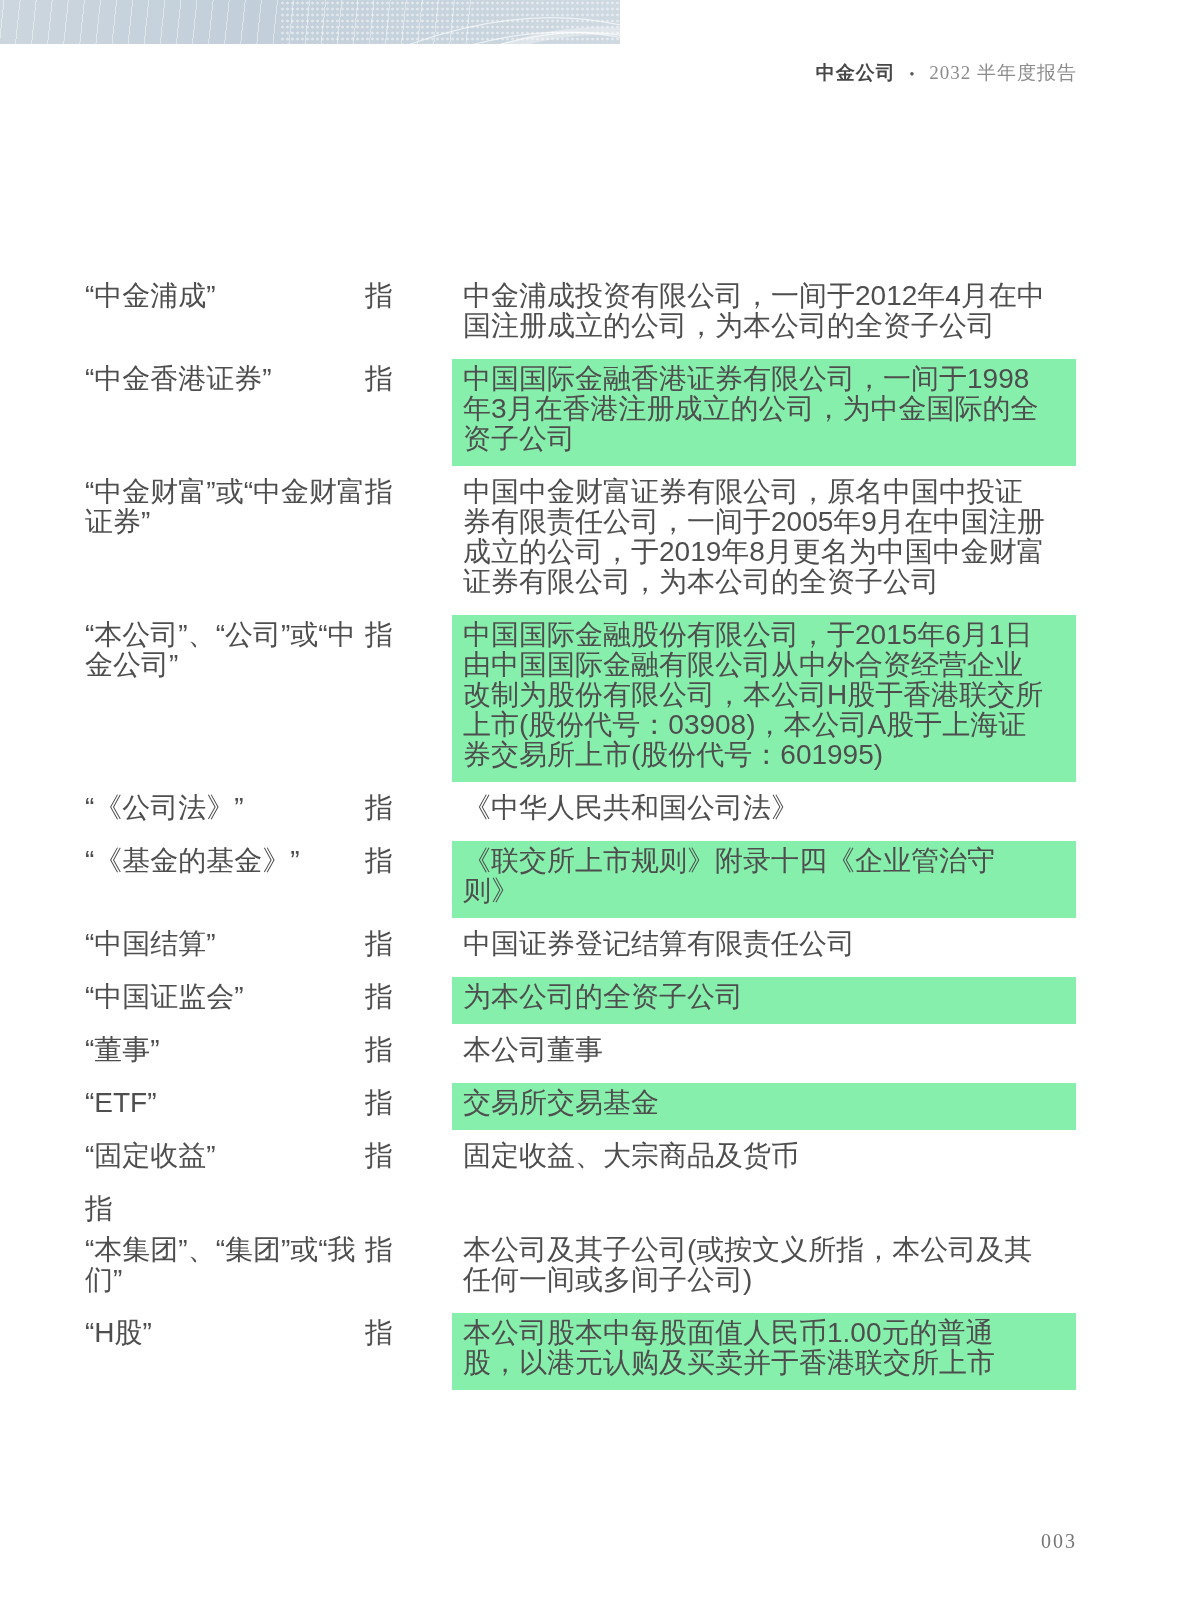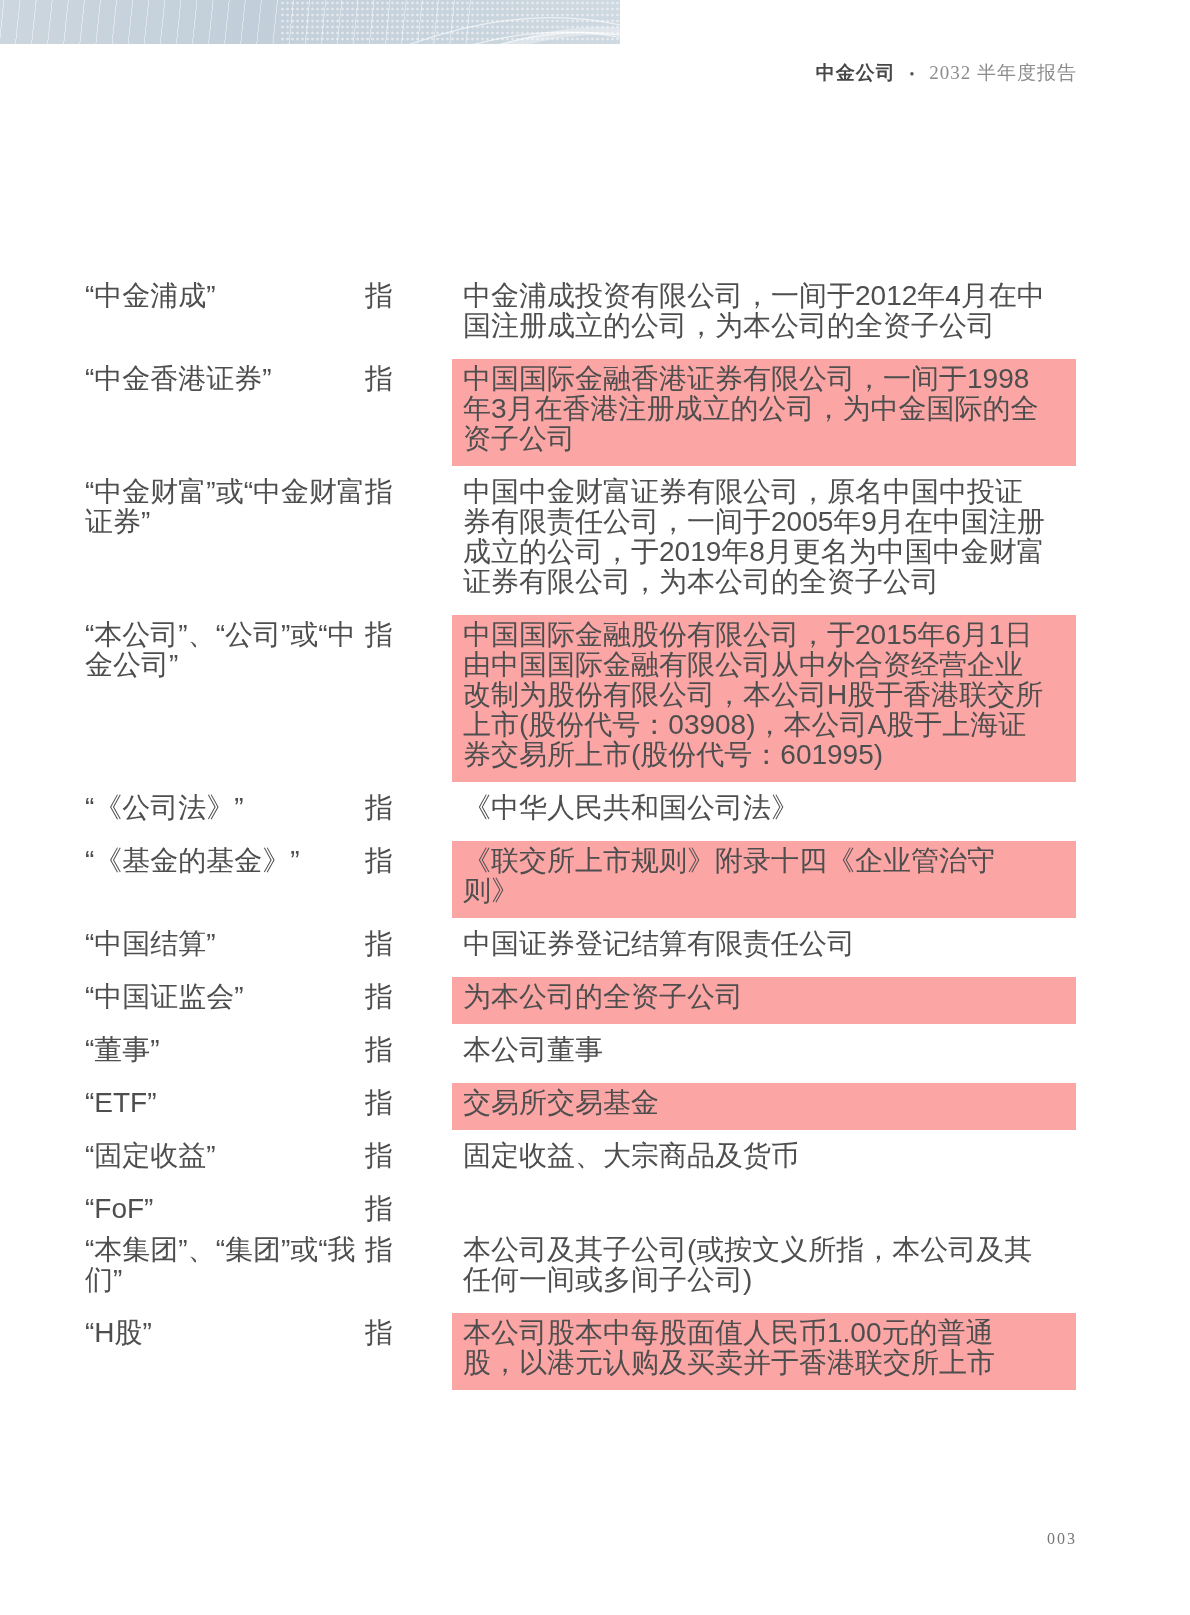"中国国际金融香港证券有限公司，一间于1998年3月在香港注册成立的公司，为中金国" .def-row.shaded .def-cell { background: #fca5a5 -> #86efac }
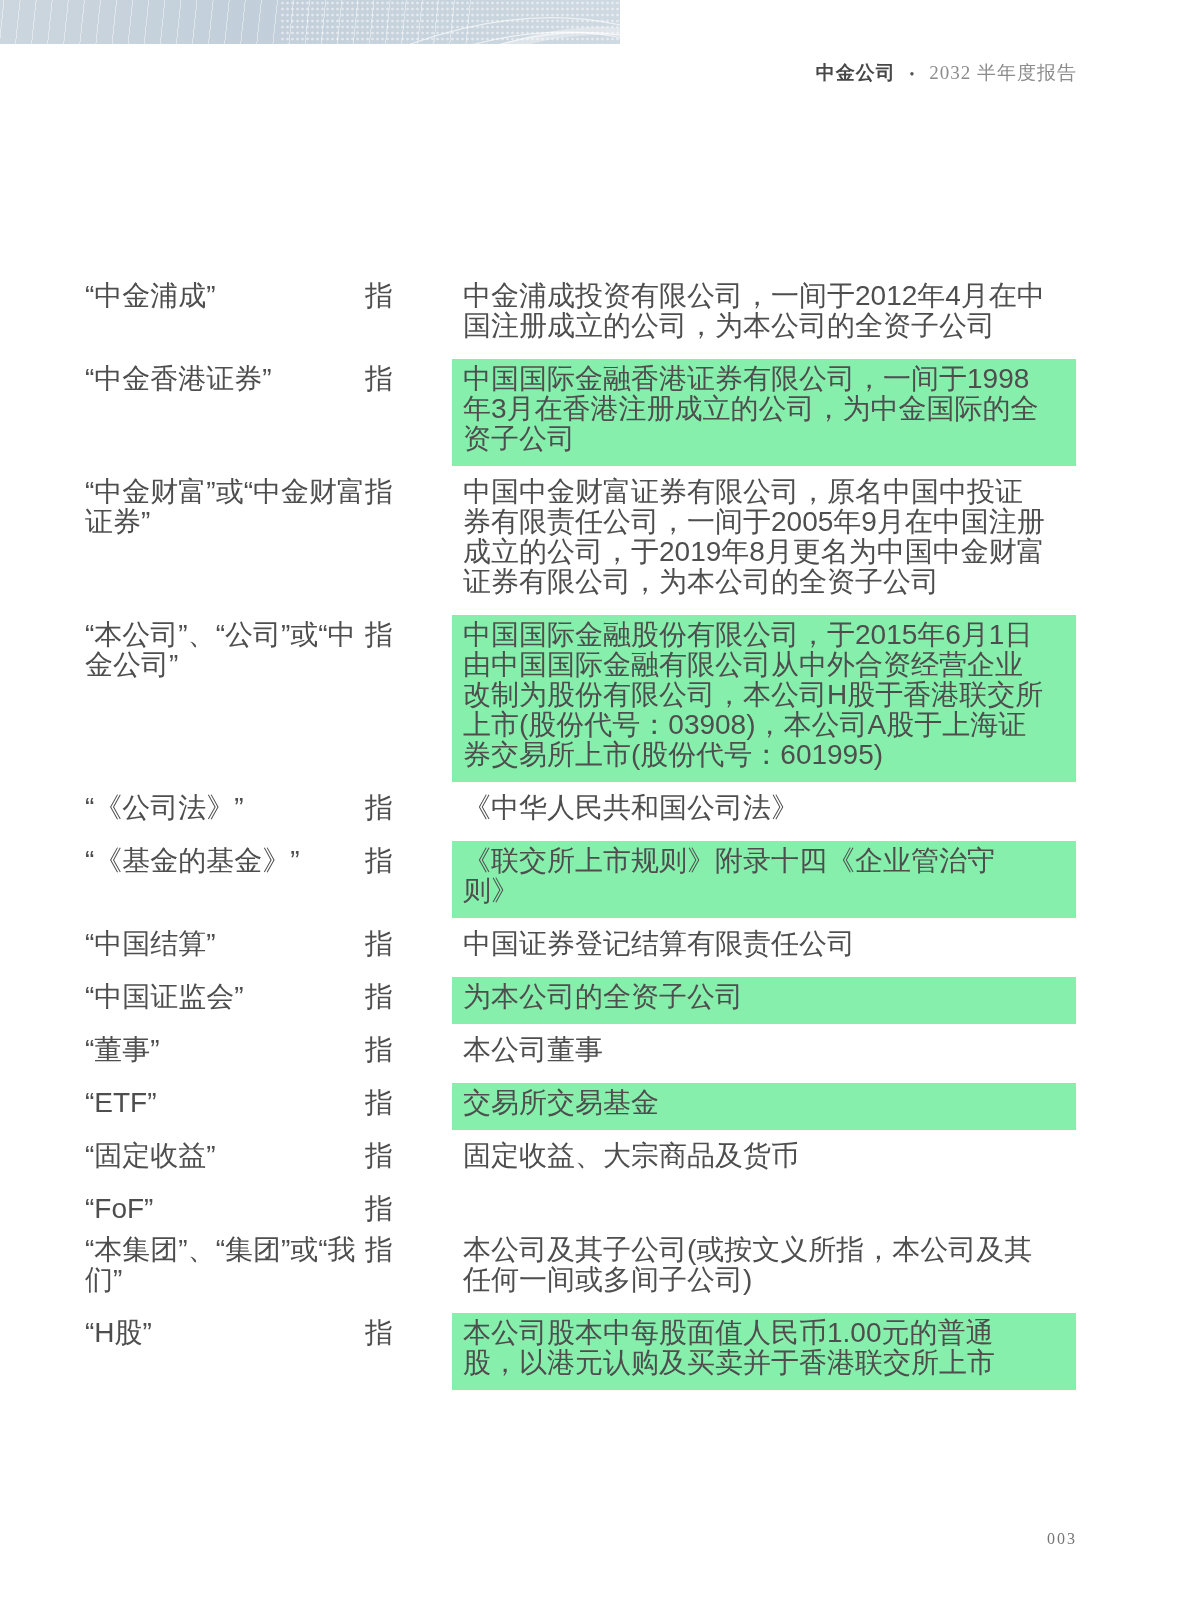"“FoF”" div.term-cell { html: <div>“FoF”</div> -> none }
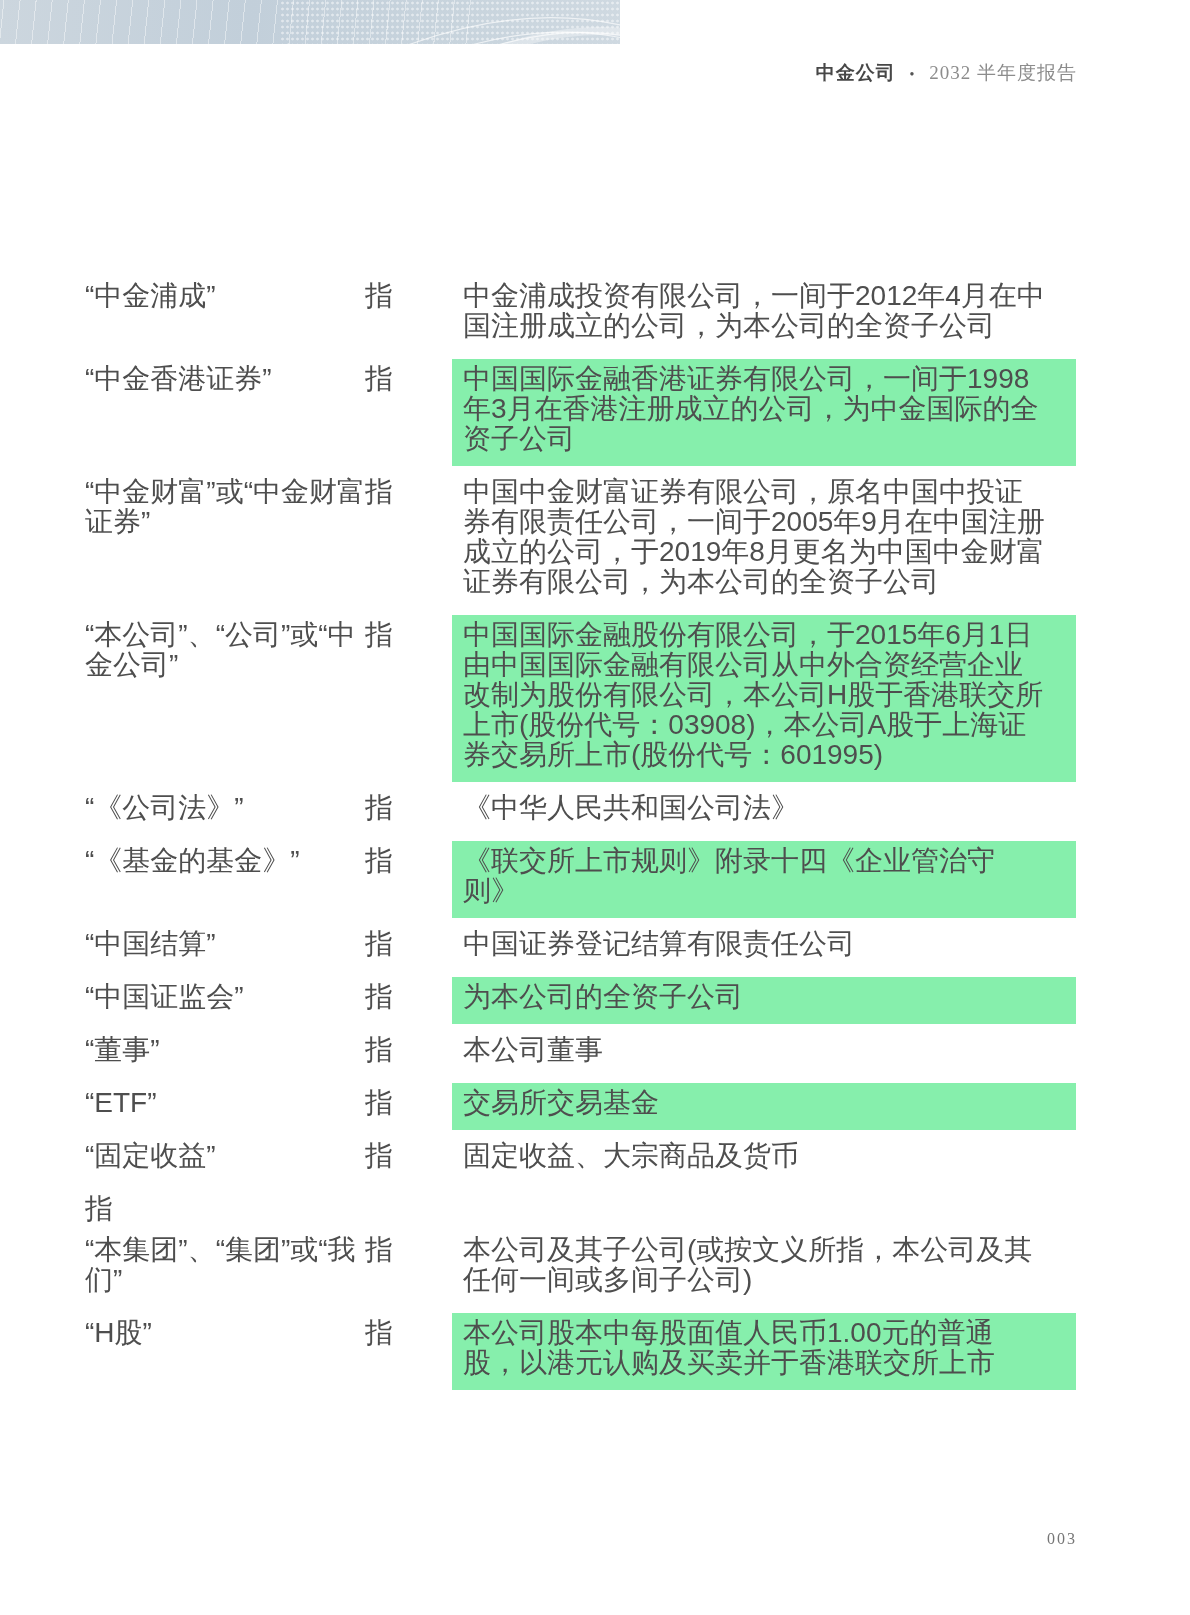"003" .page-number { font-size: 16px -> 20px }
